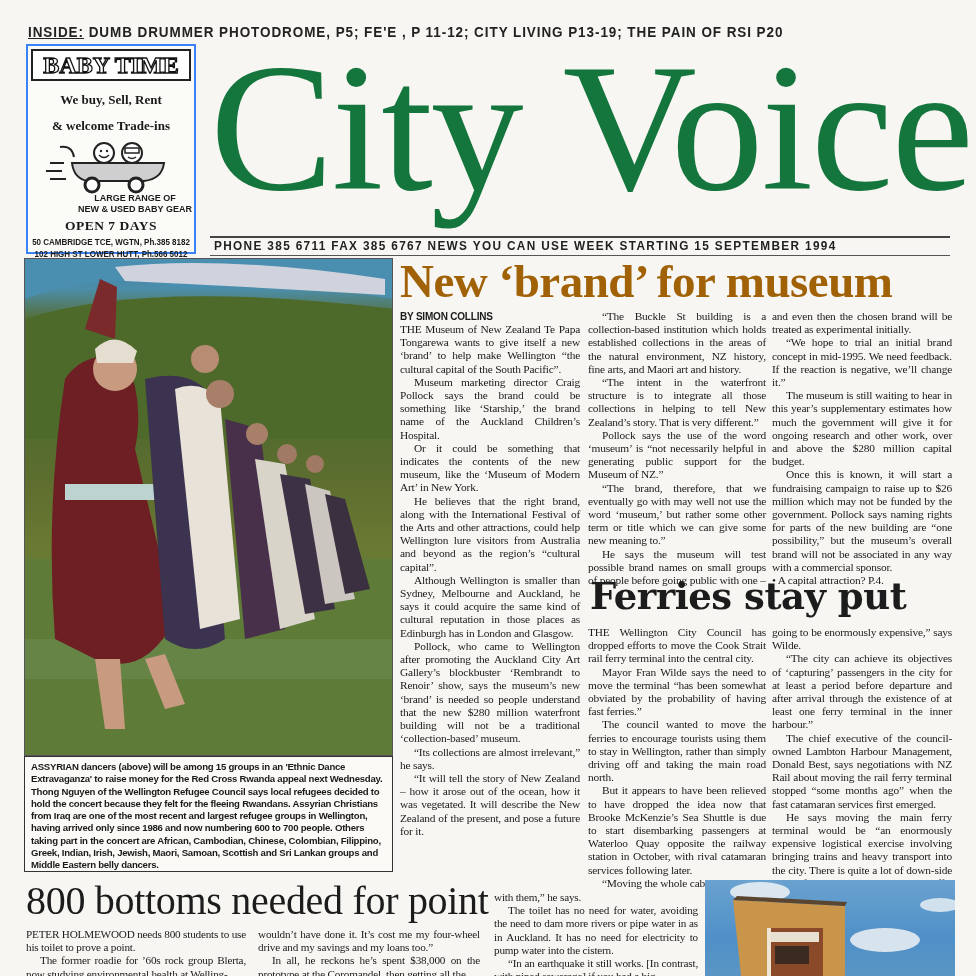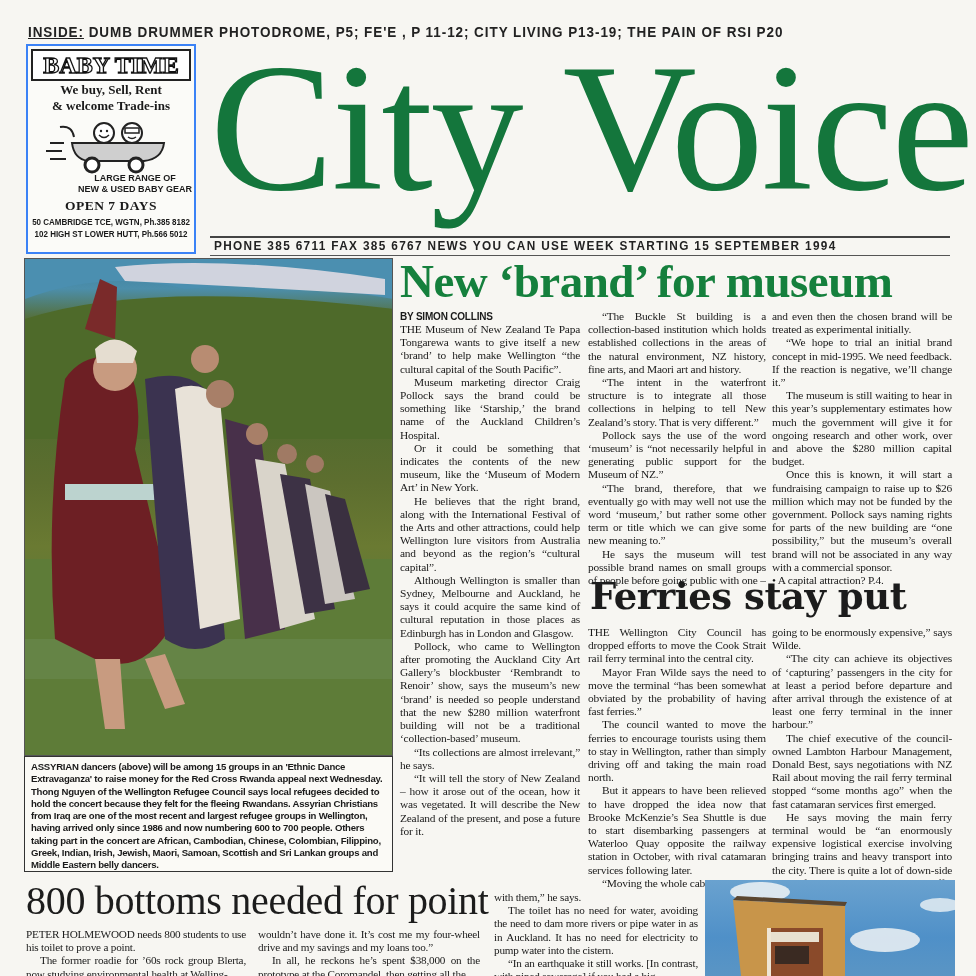"& welcome Trade-ins" .ad .tag { margin-top: 2px -> 12px }
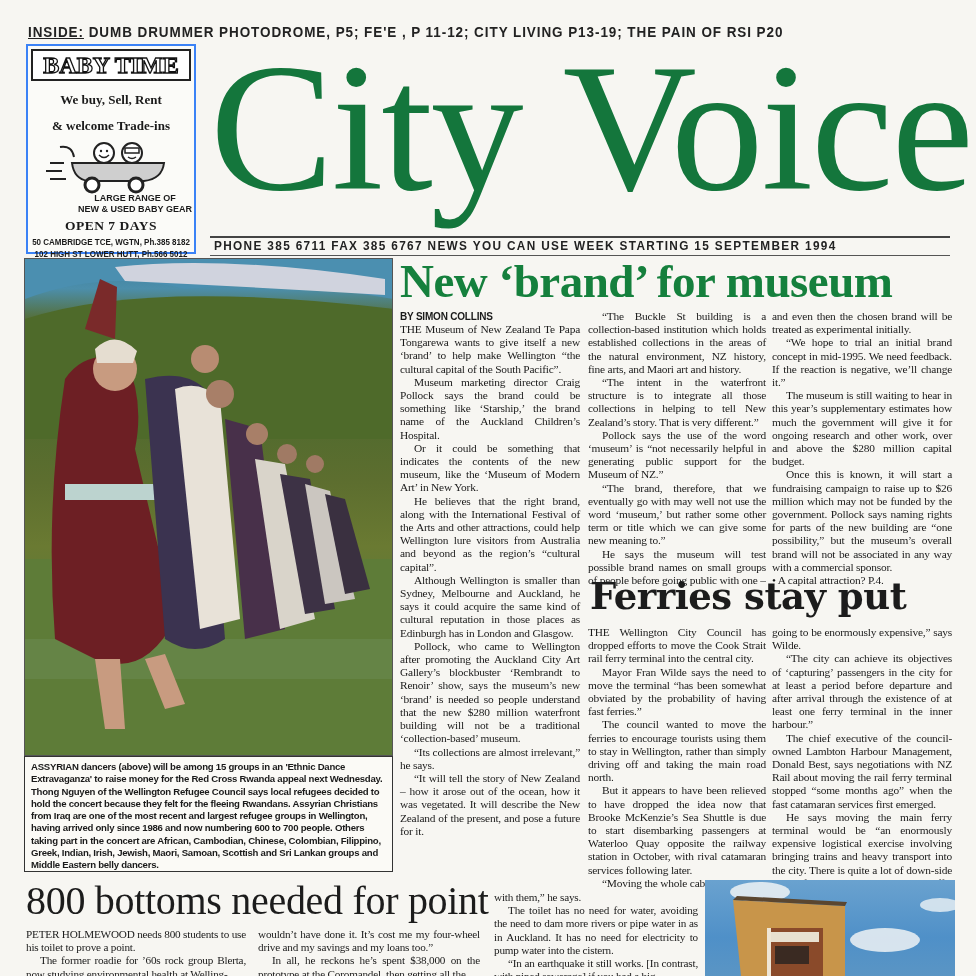"New ‘brand’ for museum" .h-museum { color: #15803d -> #a16207 }
